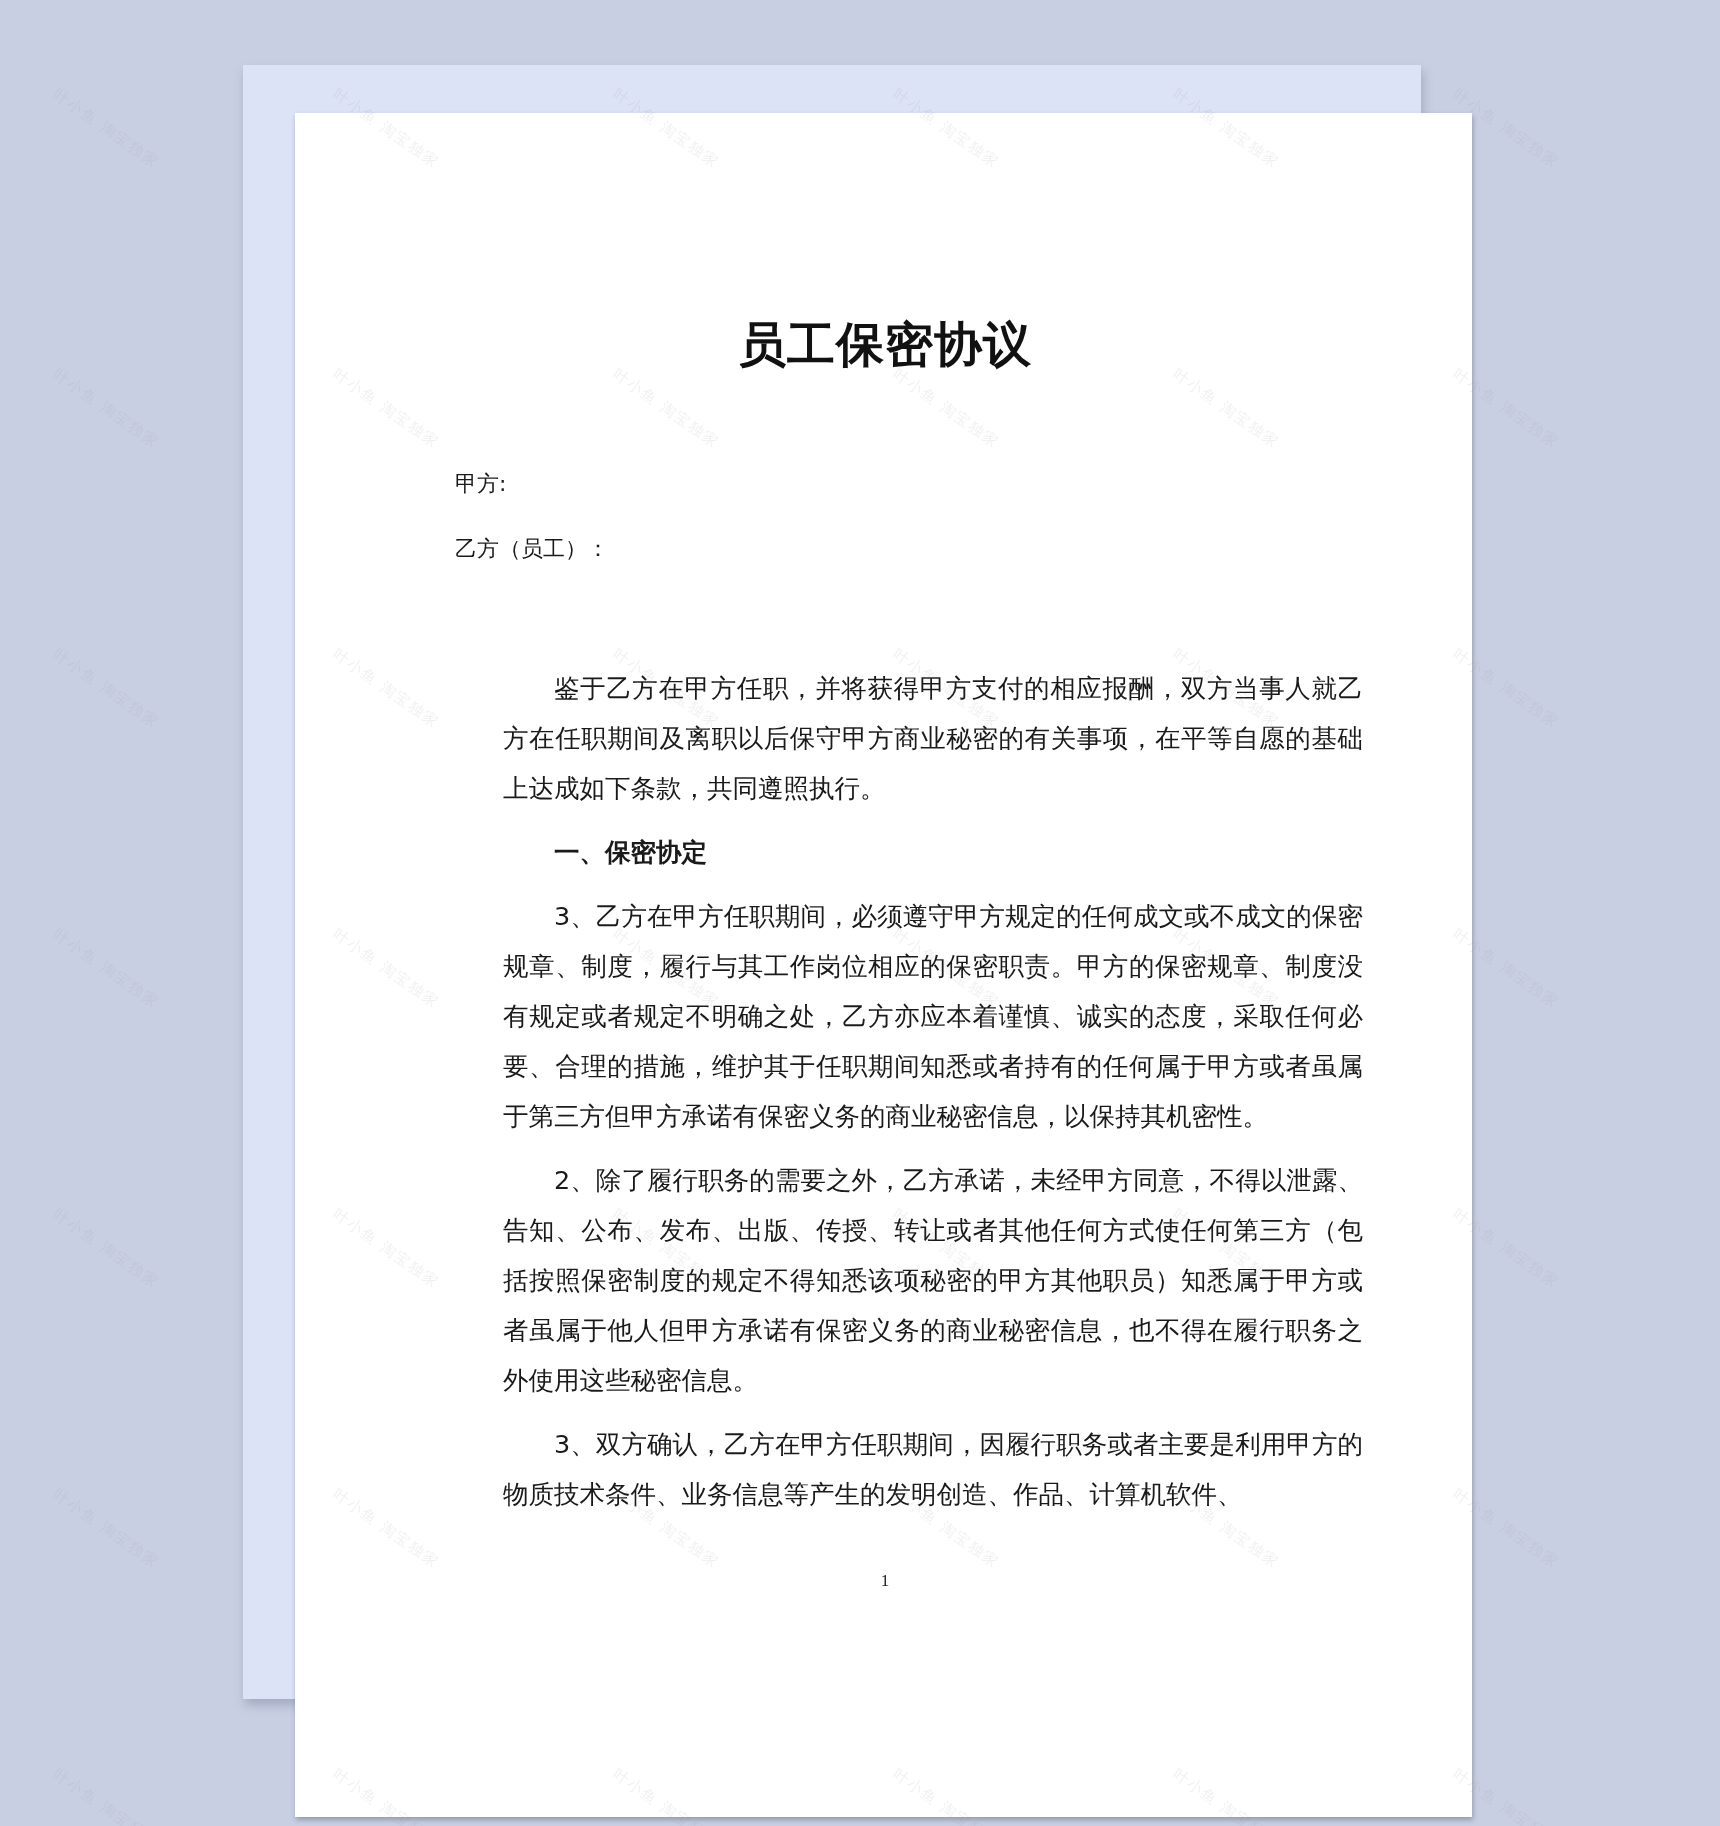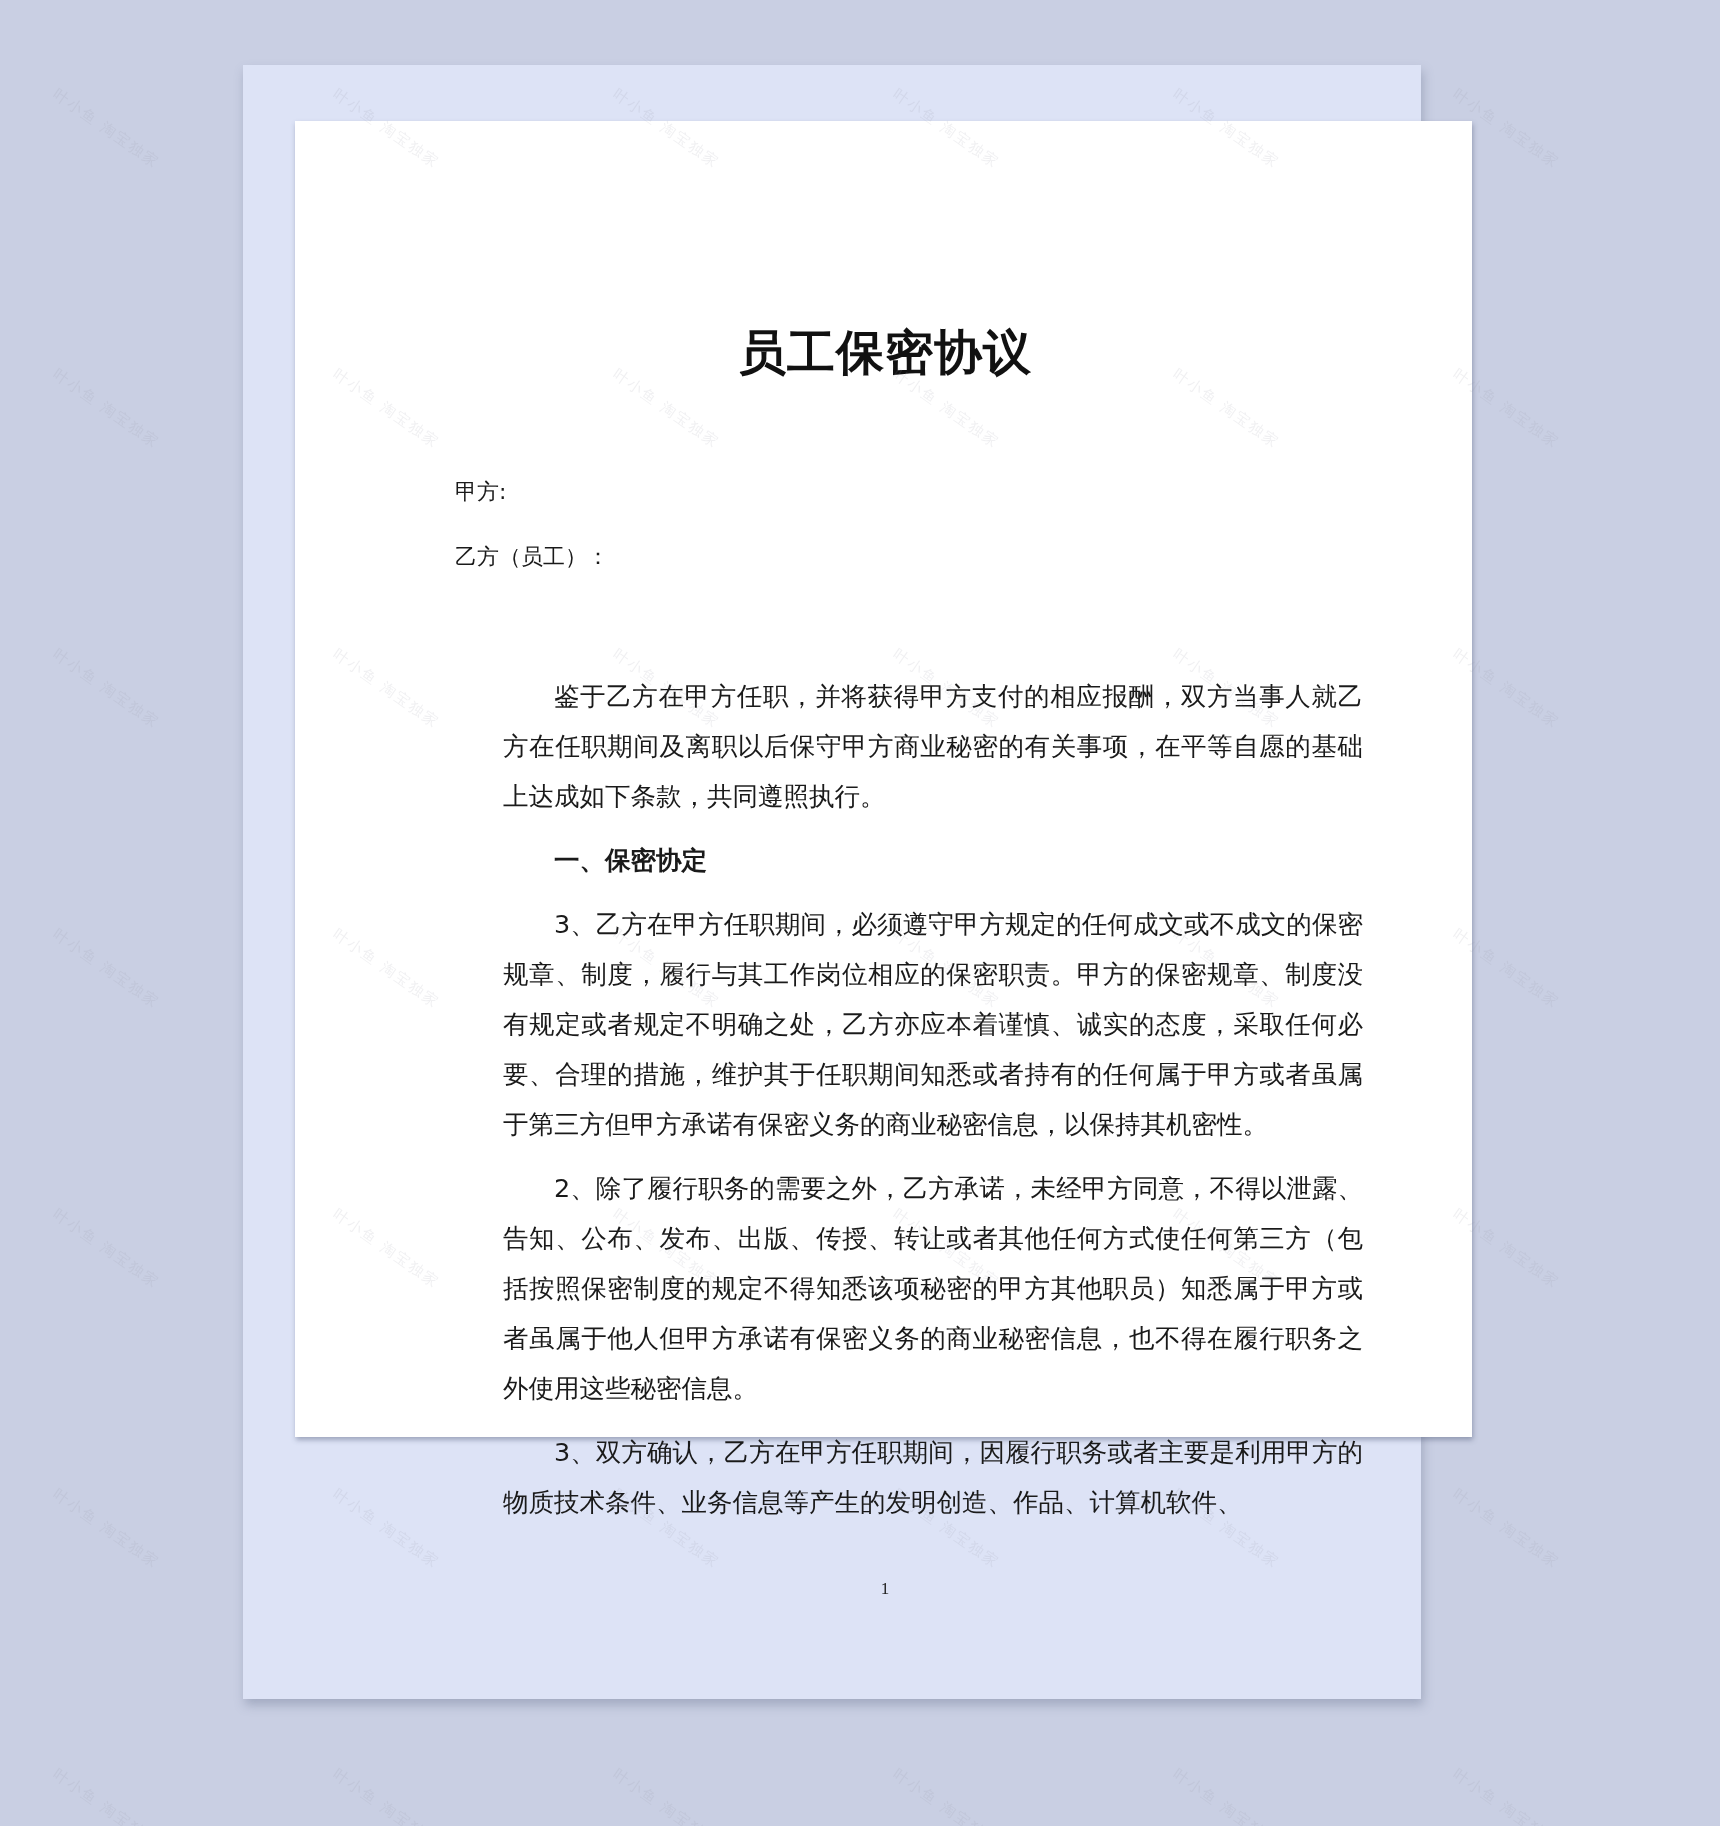"员工保密协议" .page { height: 1316px -> 1704px; top: 121px -> 113px }
